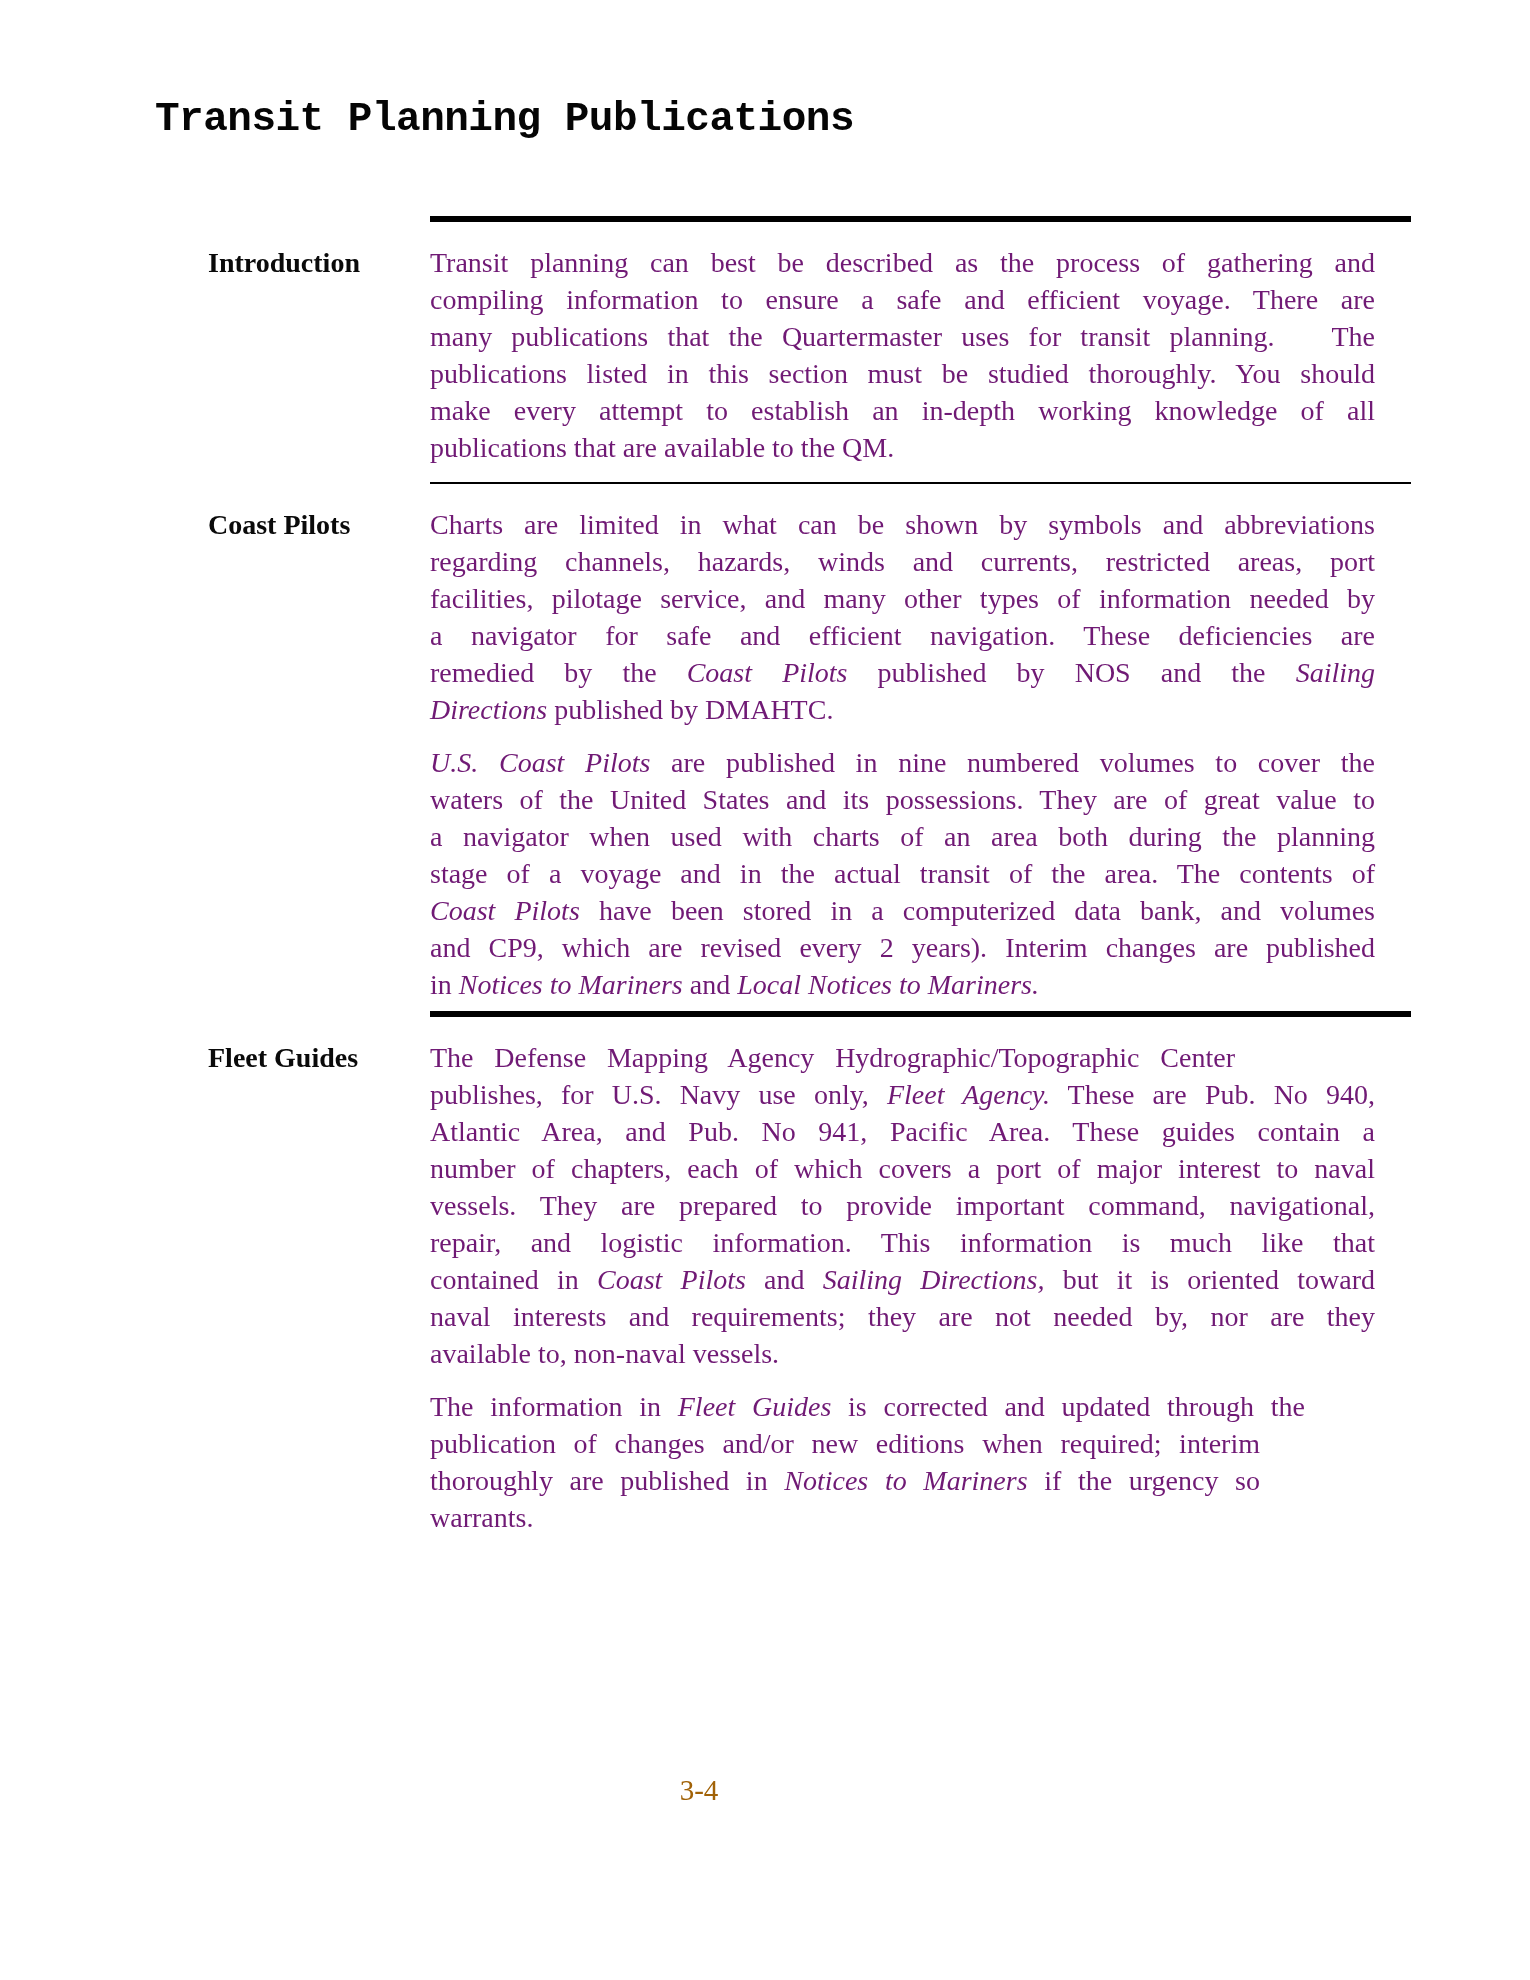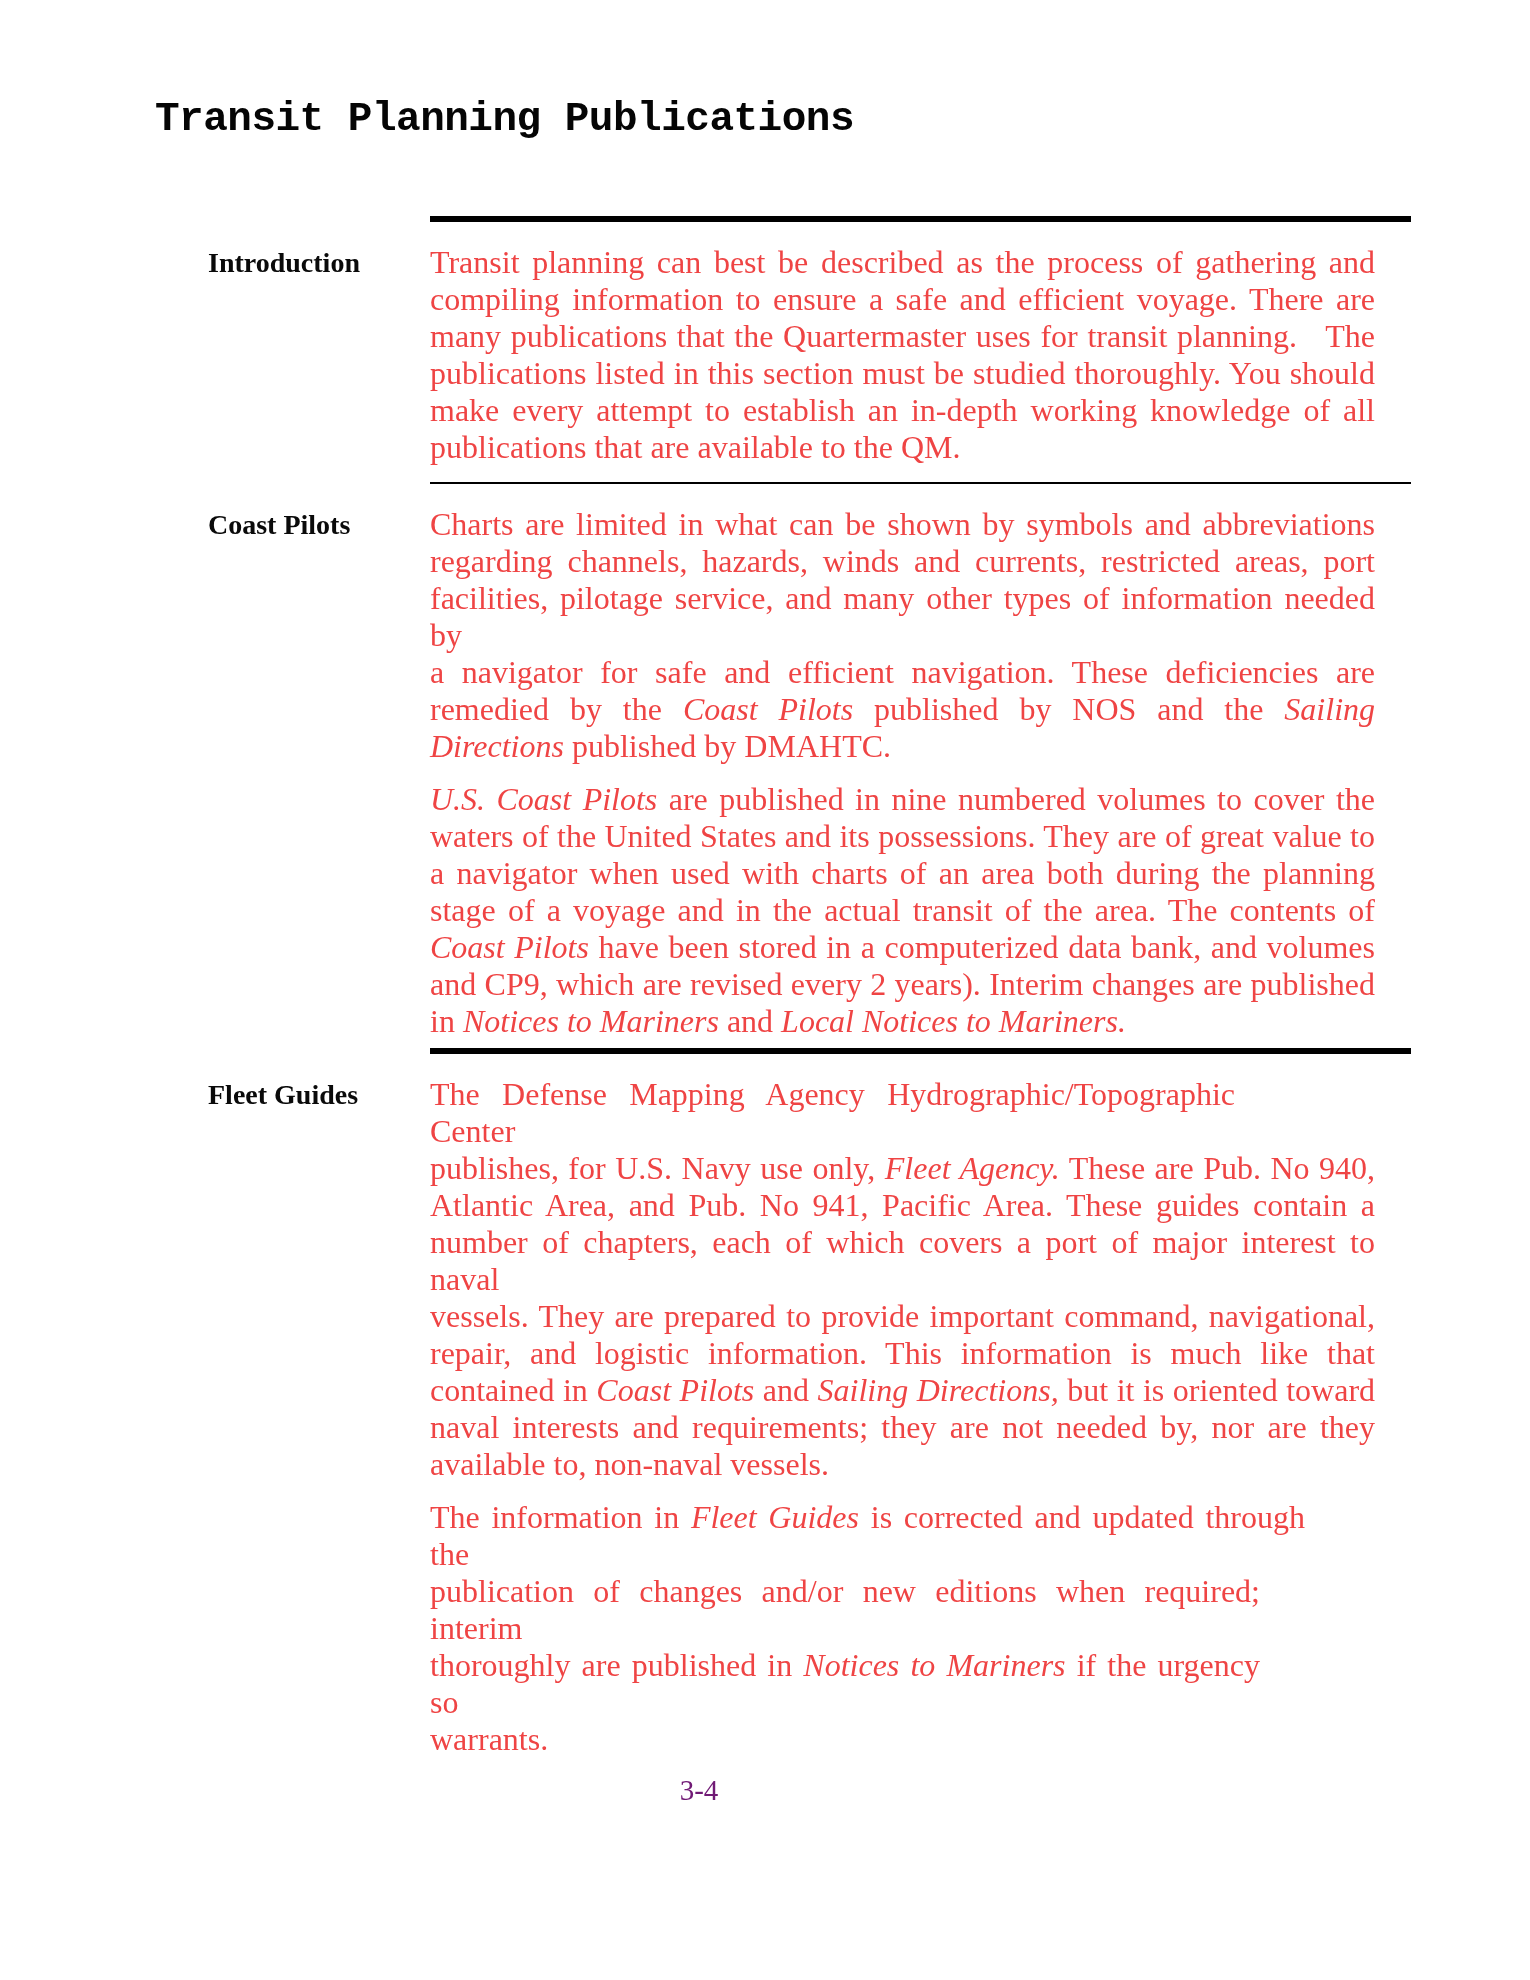"Transit planning can best be" .line { color: #ef4444 -> #701a75; font-size: 32px -> 28px }
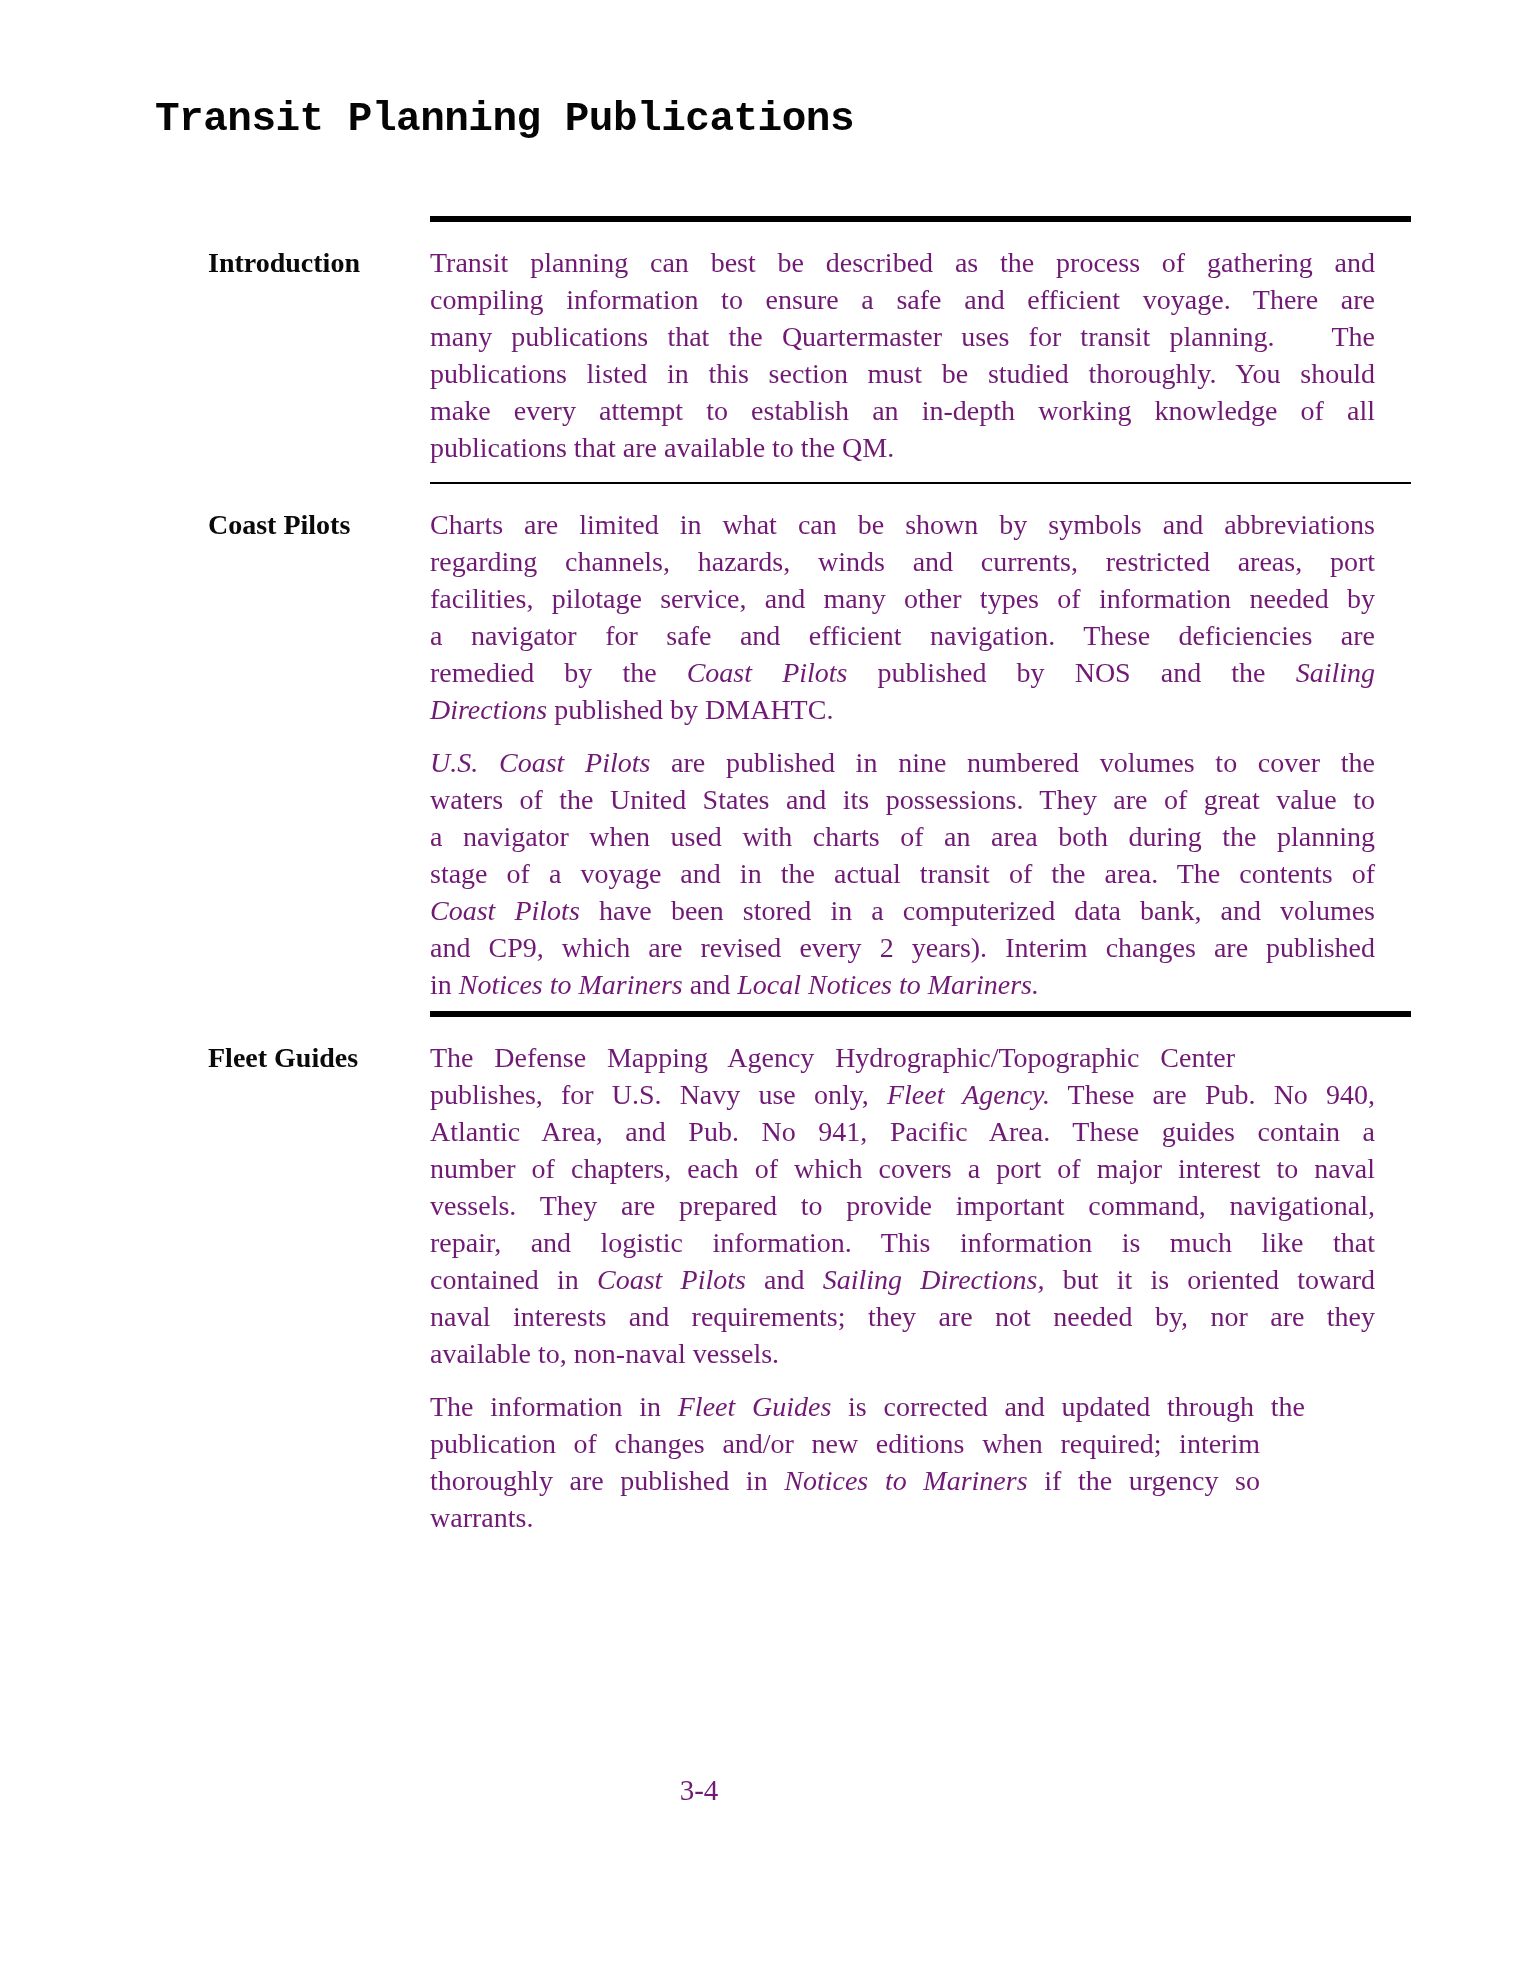"3-4" .page-number { color: #701a75 -> #a16207 }
